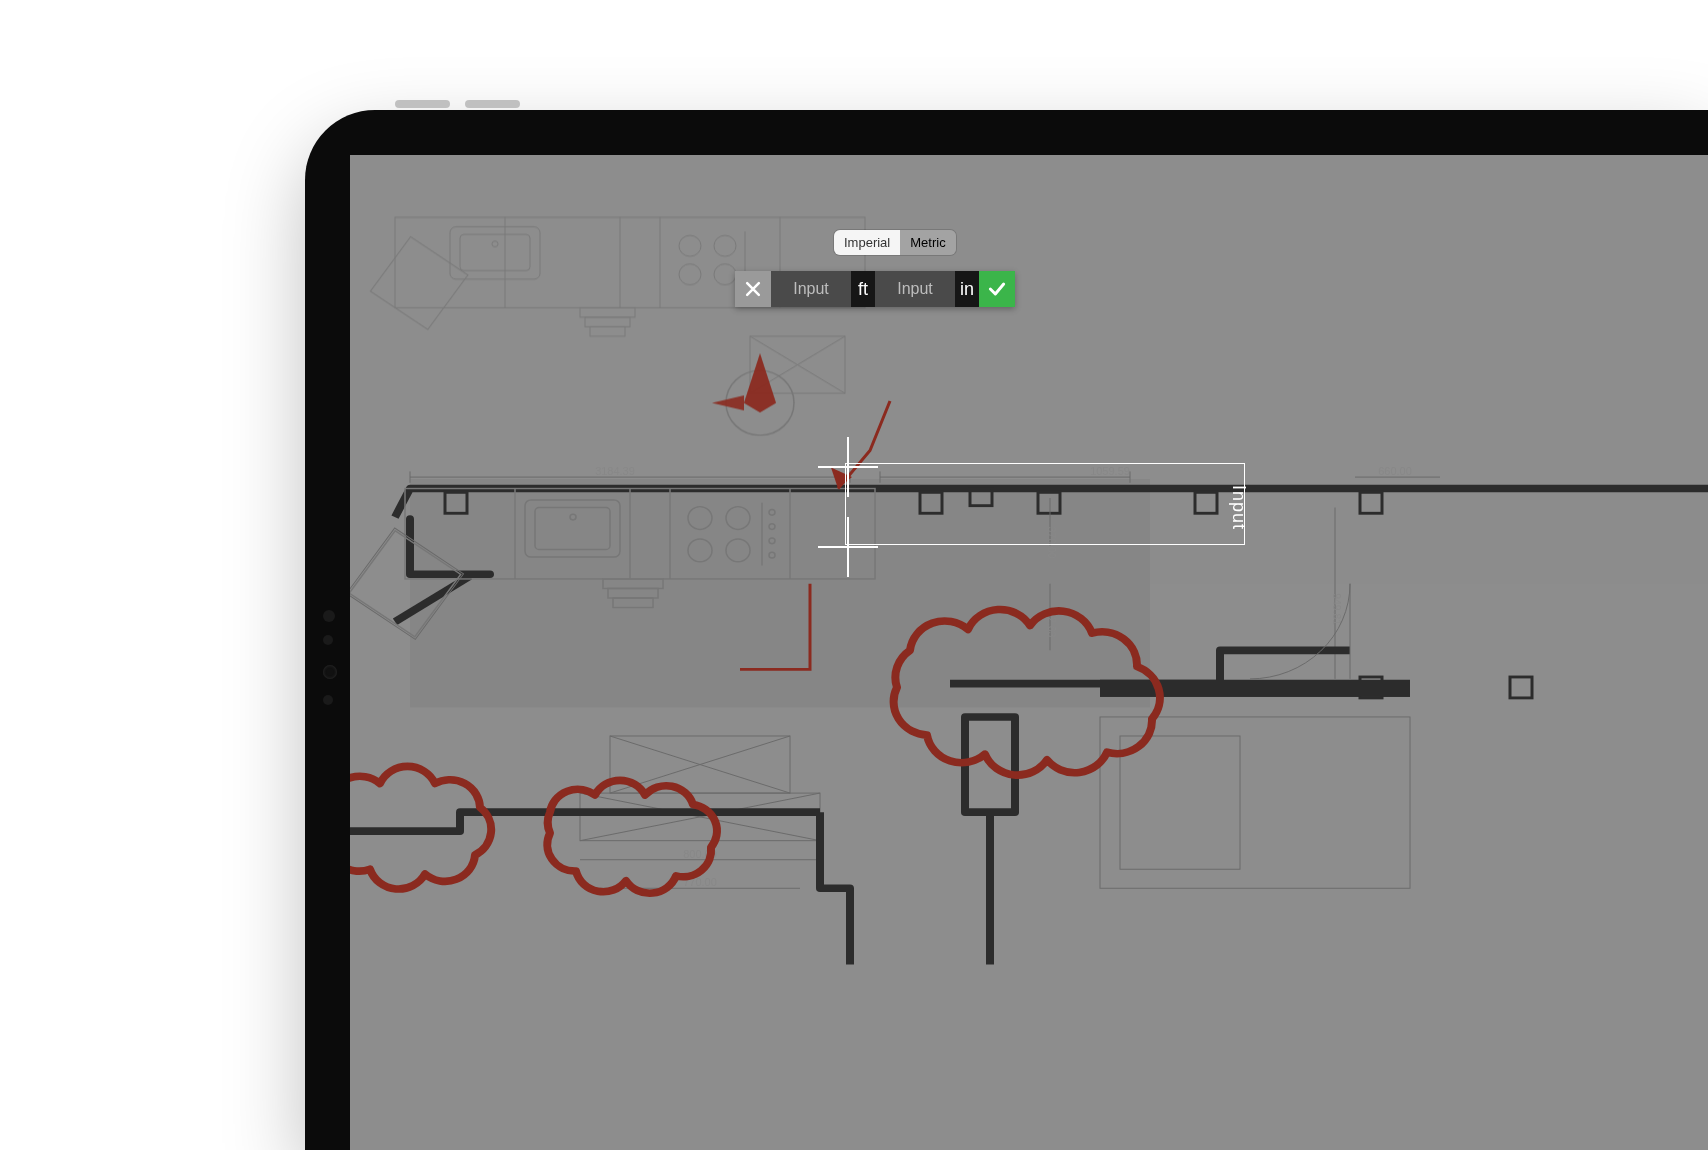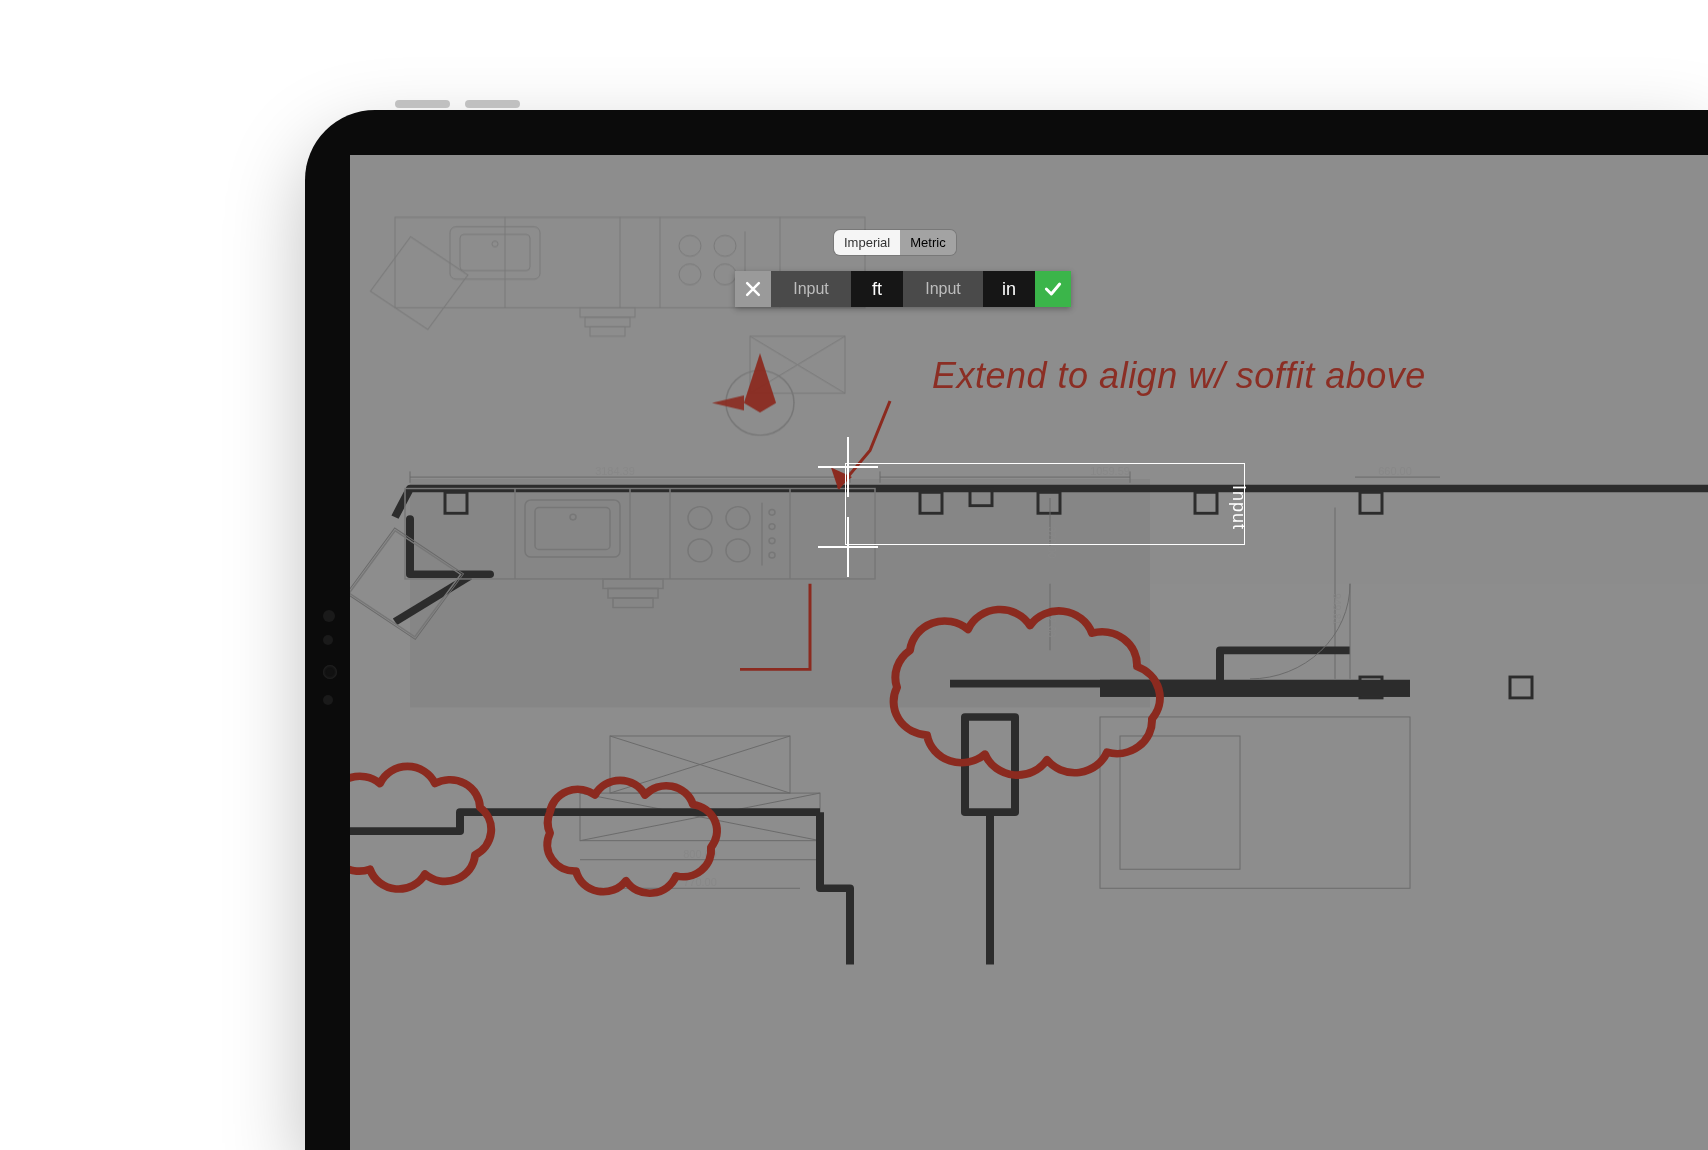"ft" .seg.unit { width: 52px -> 24px }
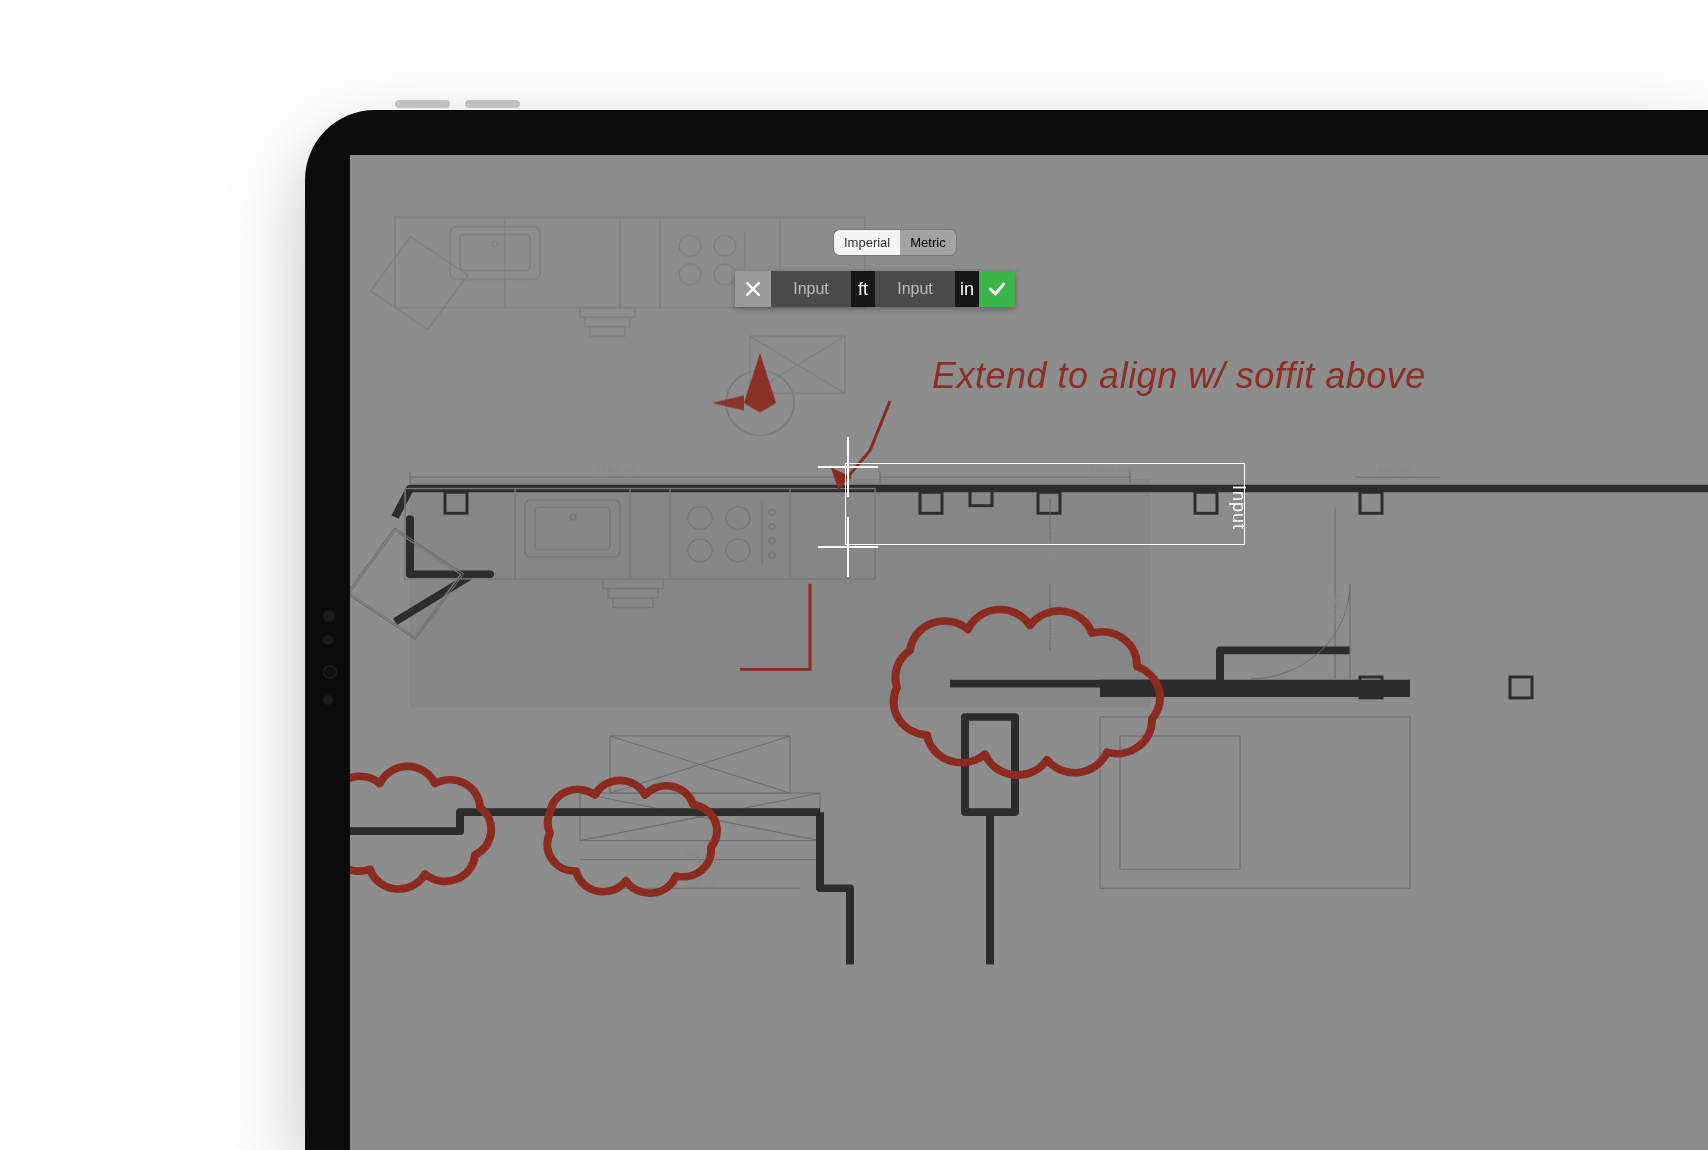"Extend to align w/ soffit" div.anno { html: <div>Extend to align w/ soffit above</div> -> none }
